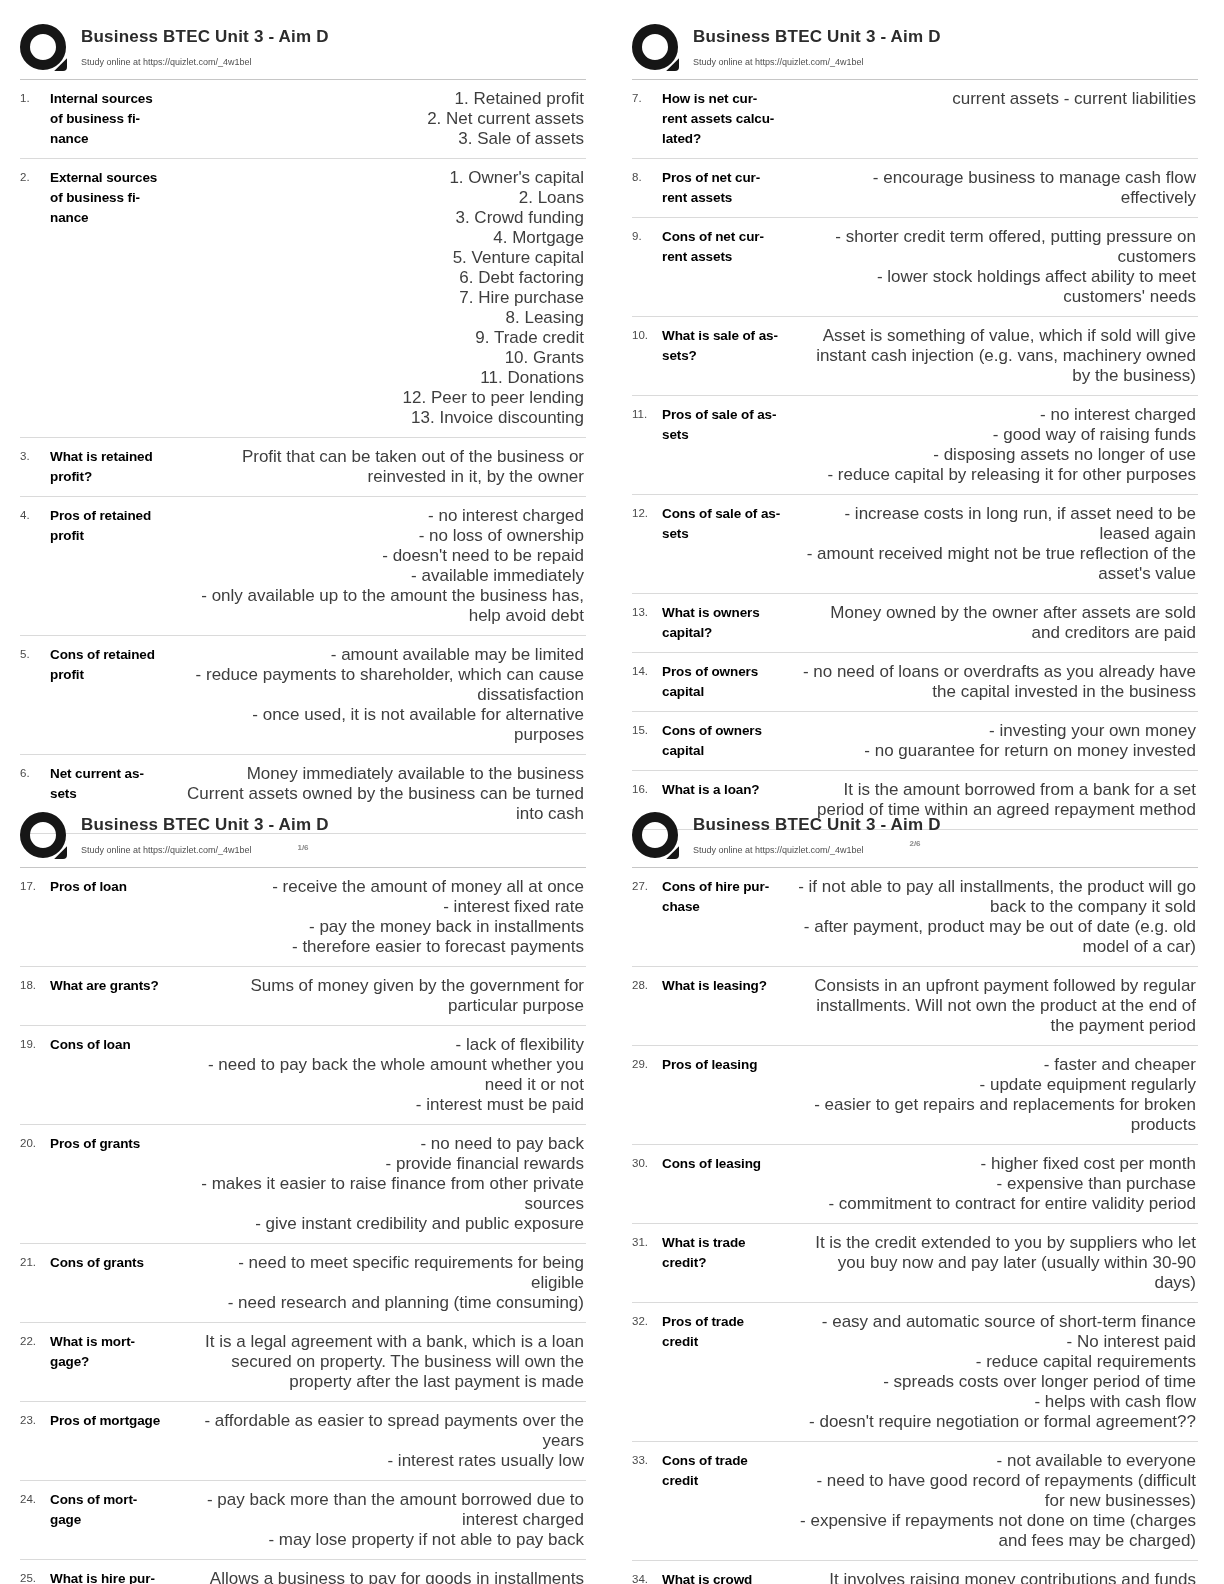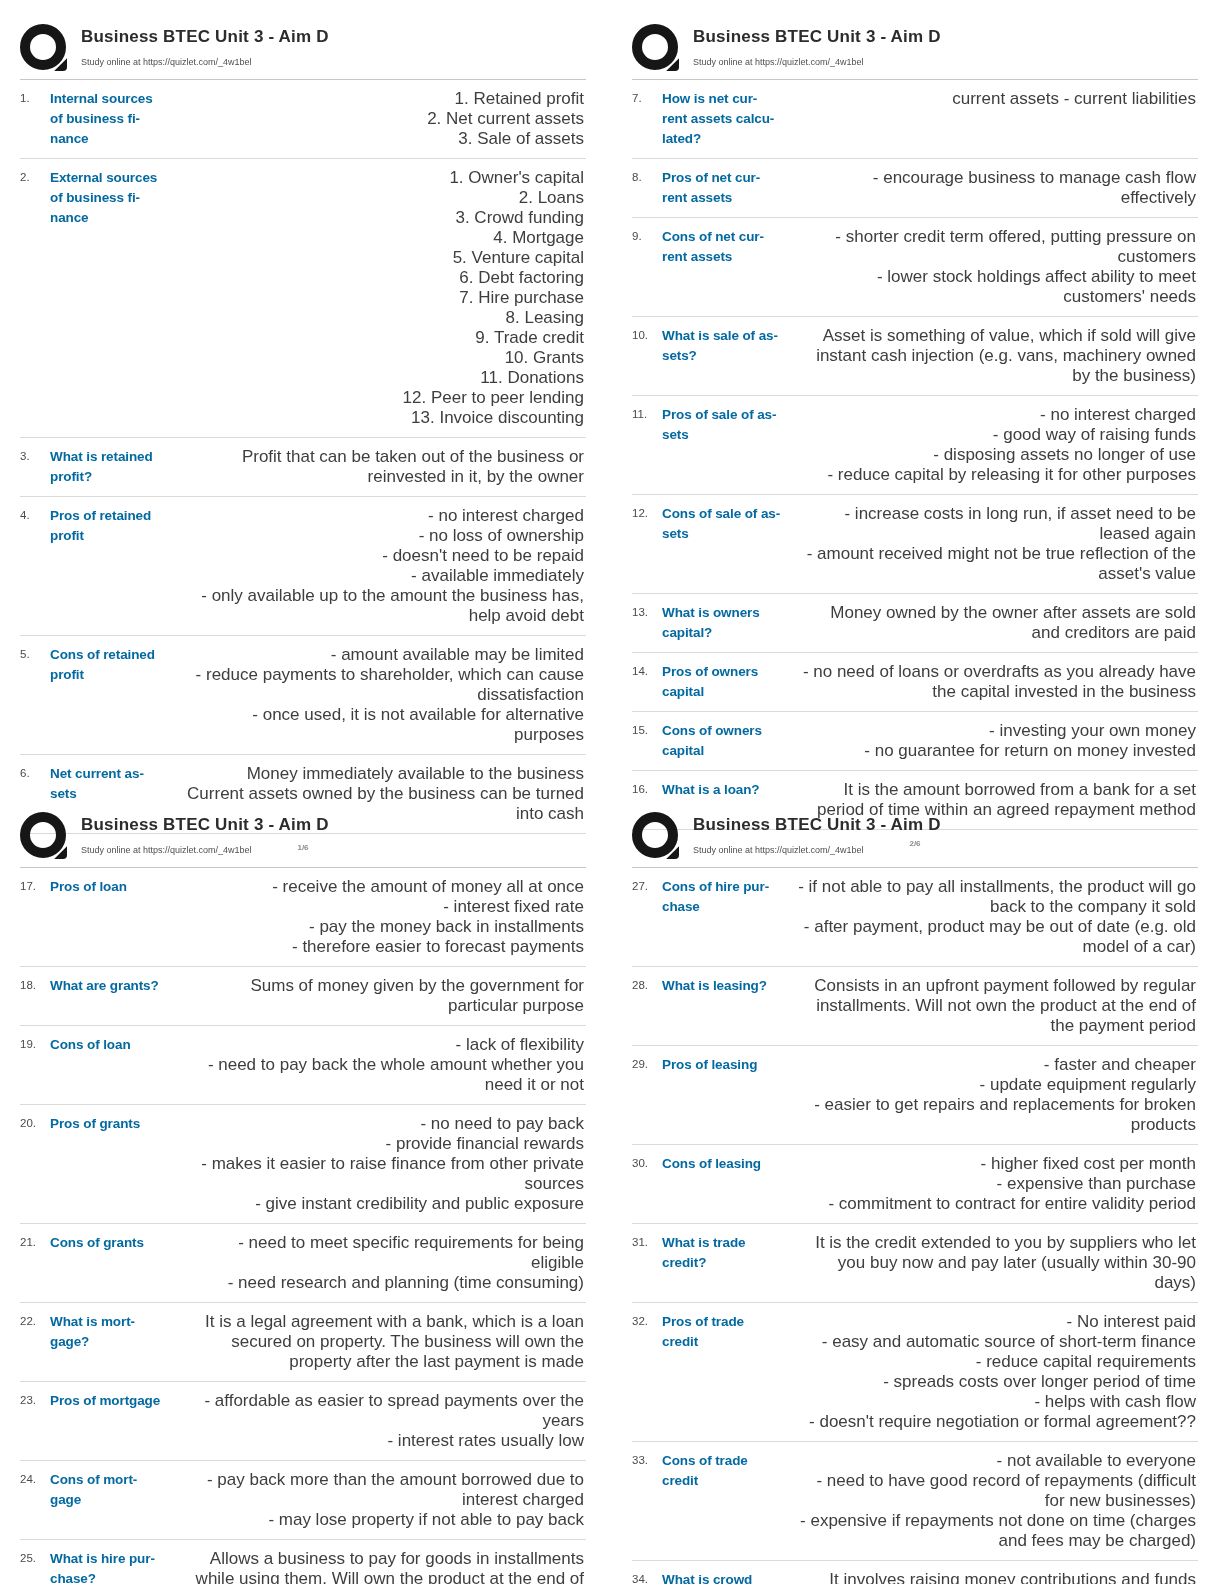"Internal sources" .term { color: #0369a1 -> #000000 }
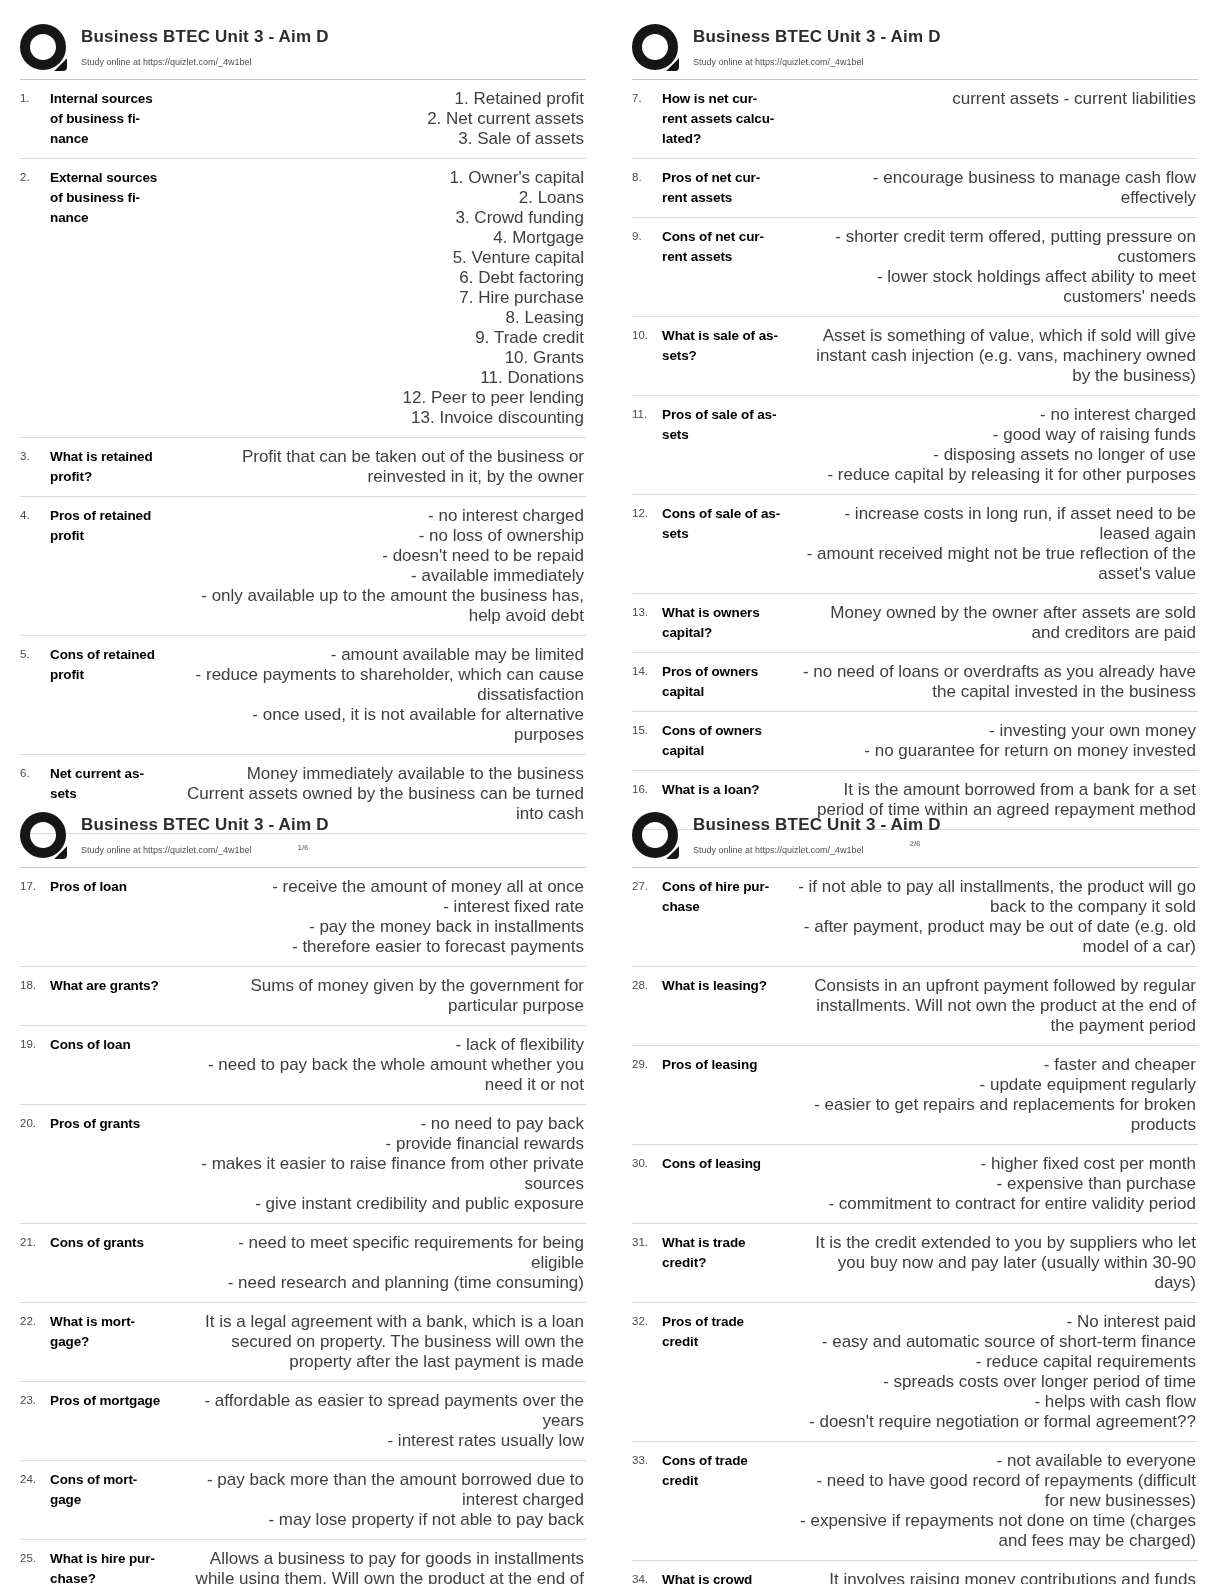"- interest must be paid" div { html: none -> <div>- interest must be paid</div> }
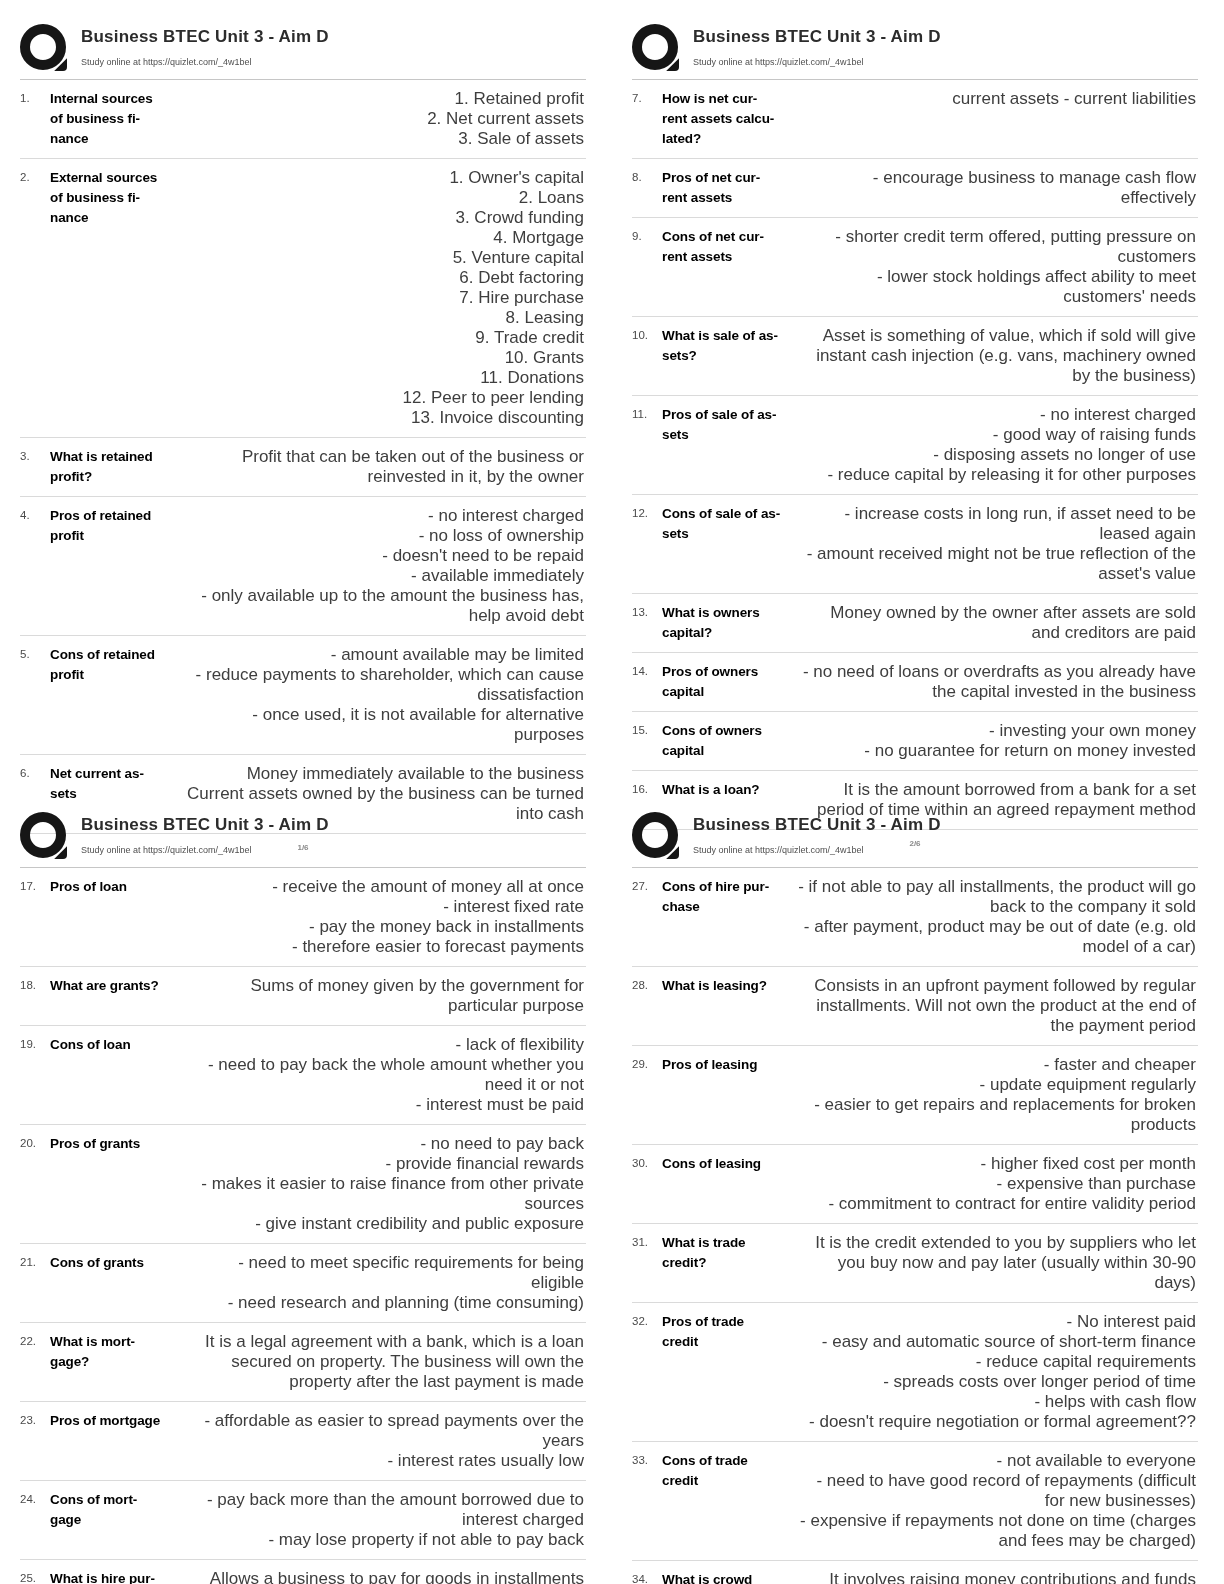"- No interest paid" div { order: before "- easy and automatic source" -> after "- easy and automatic source" }
